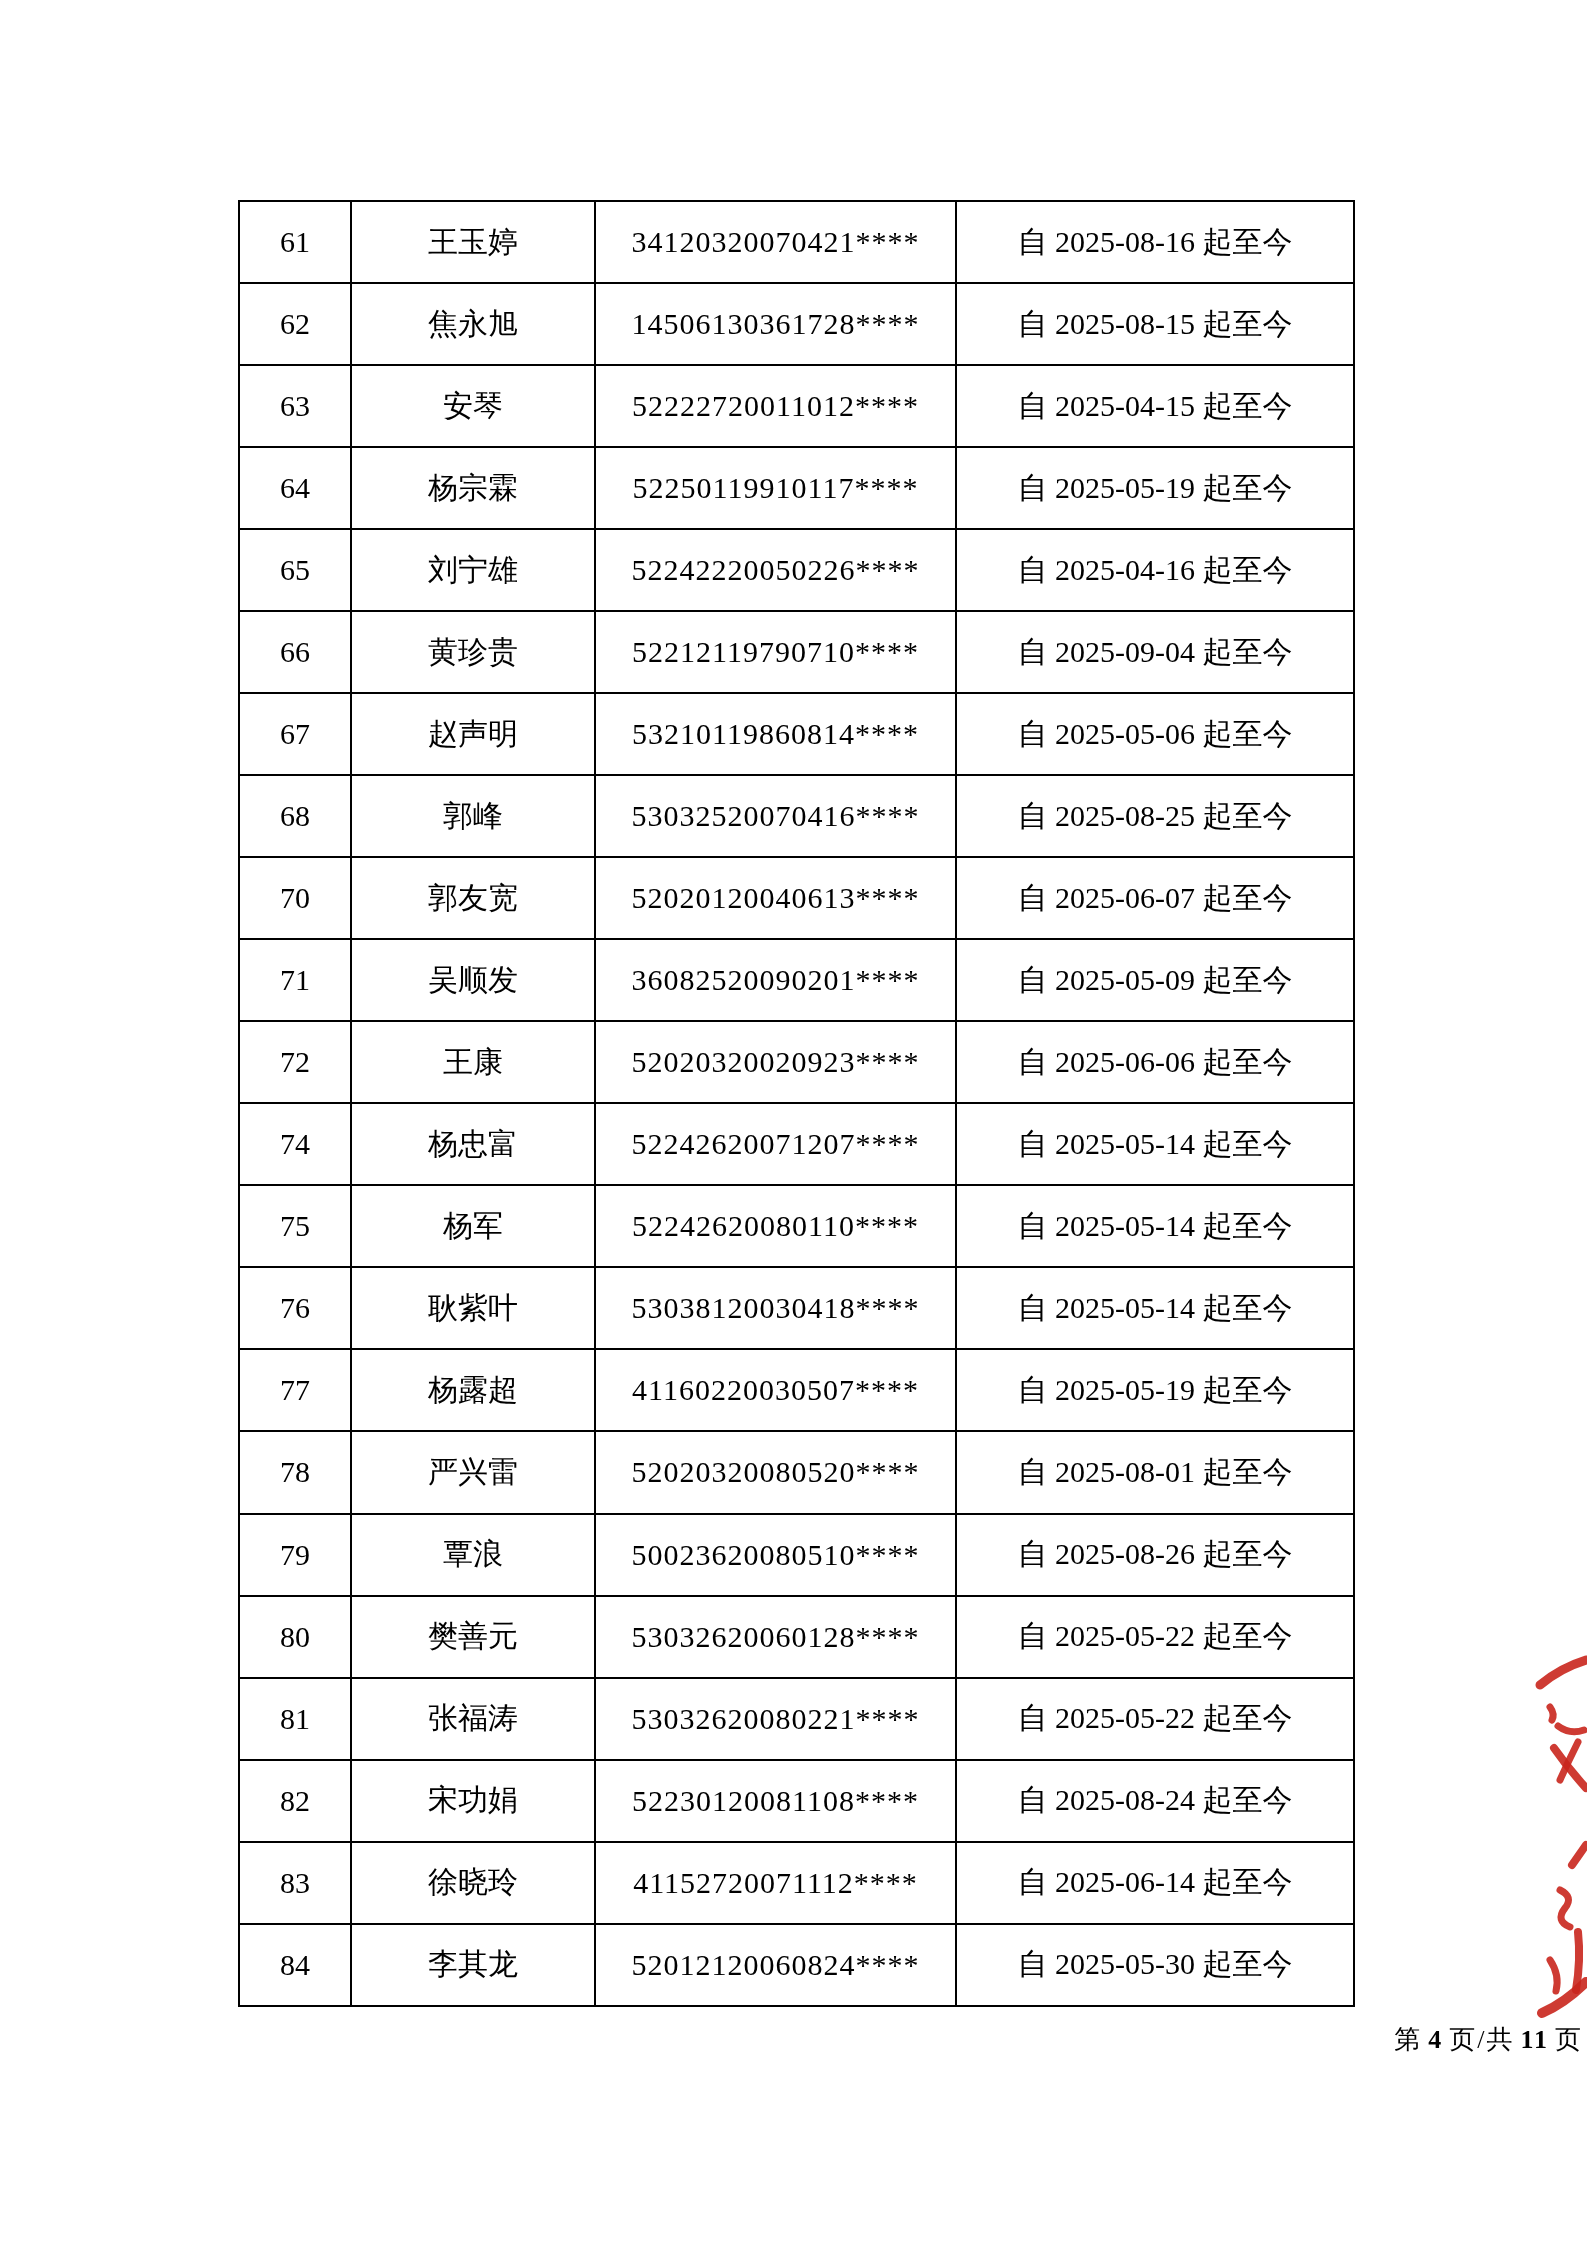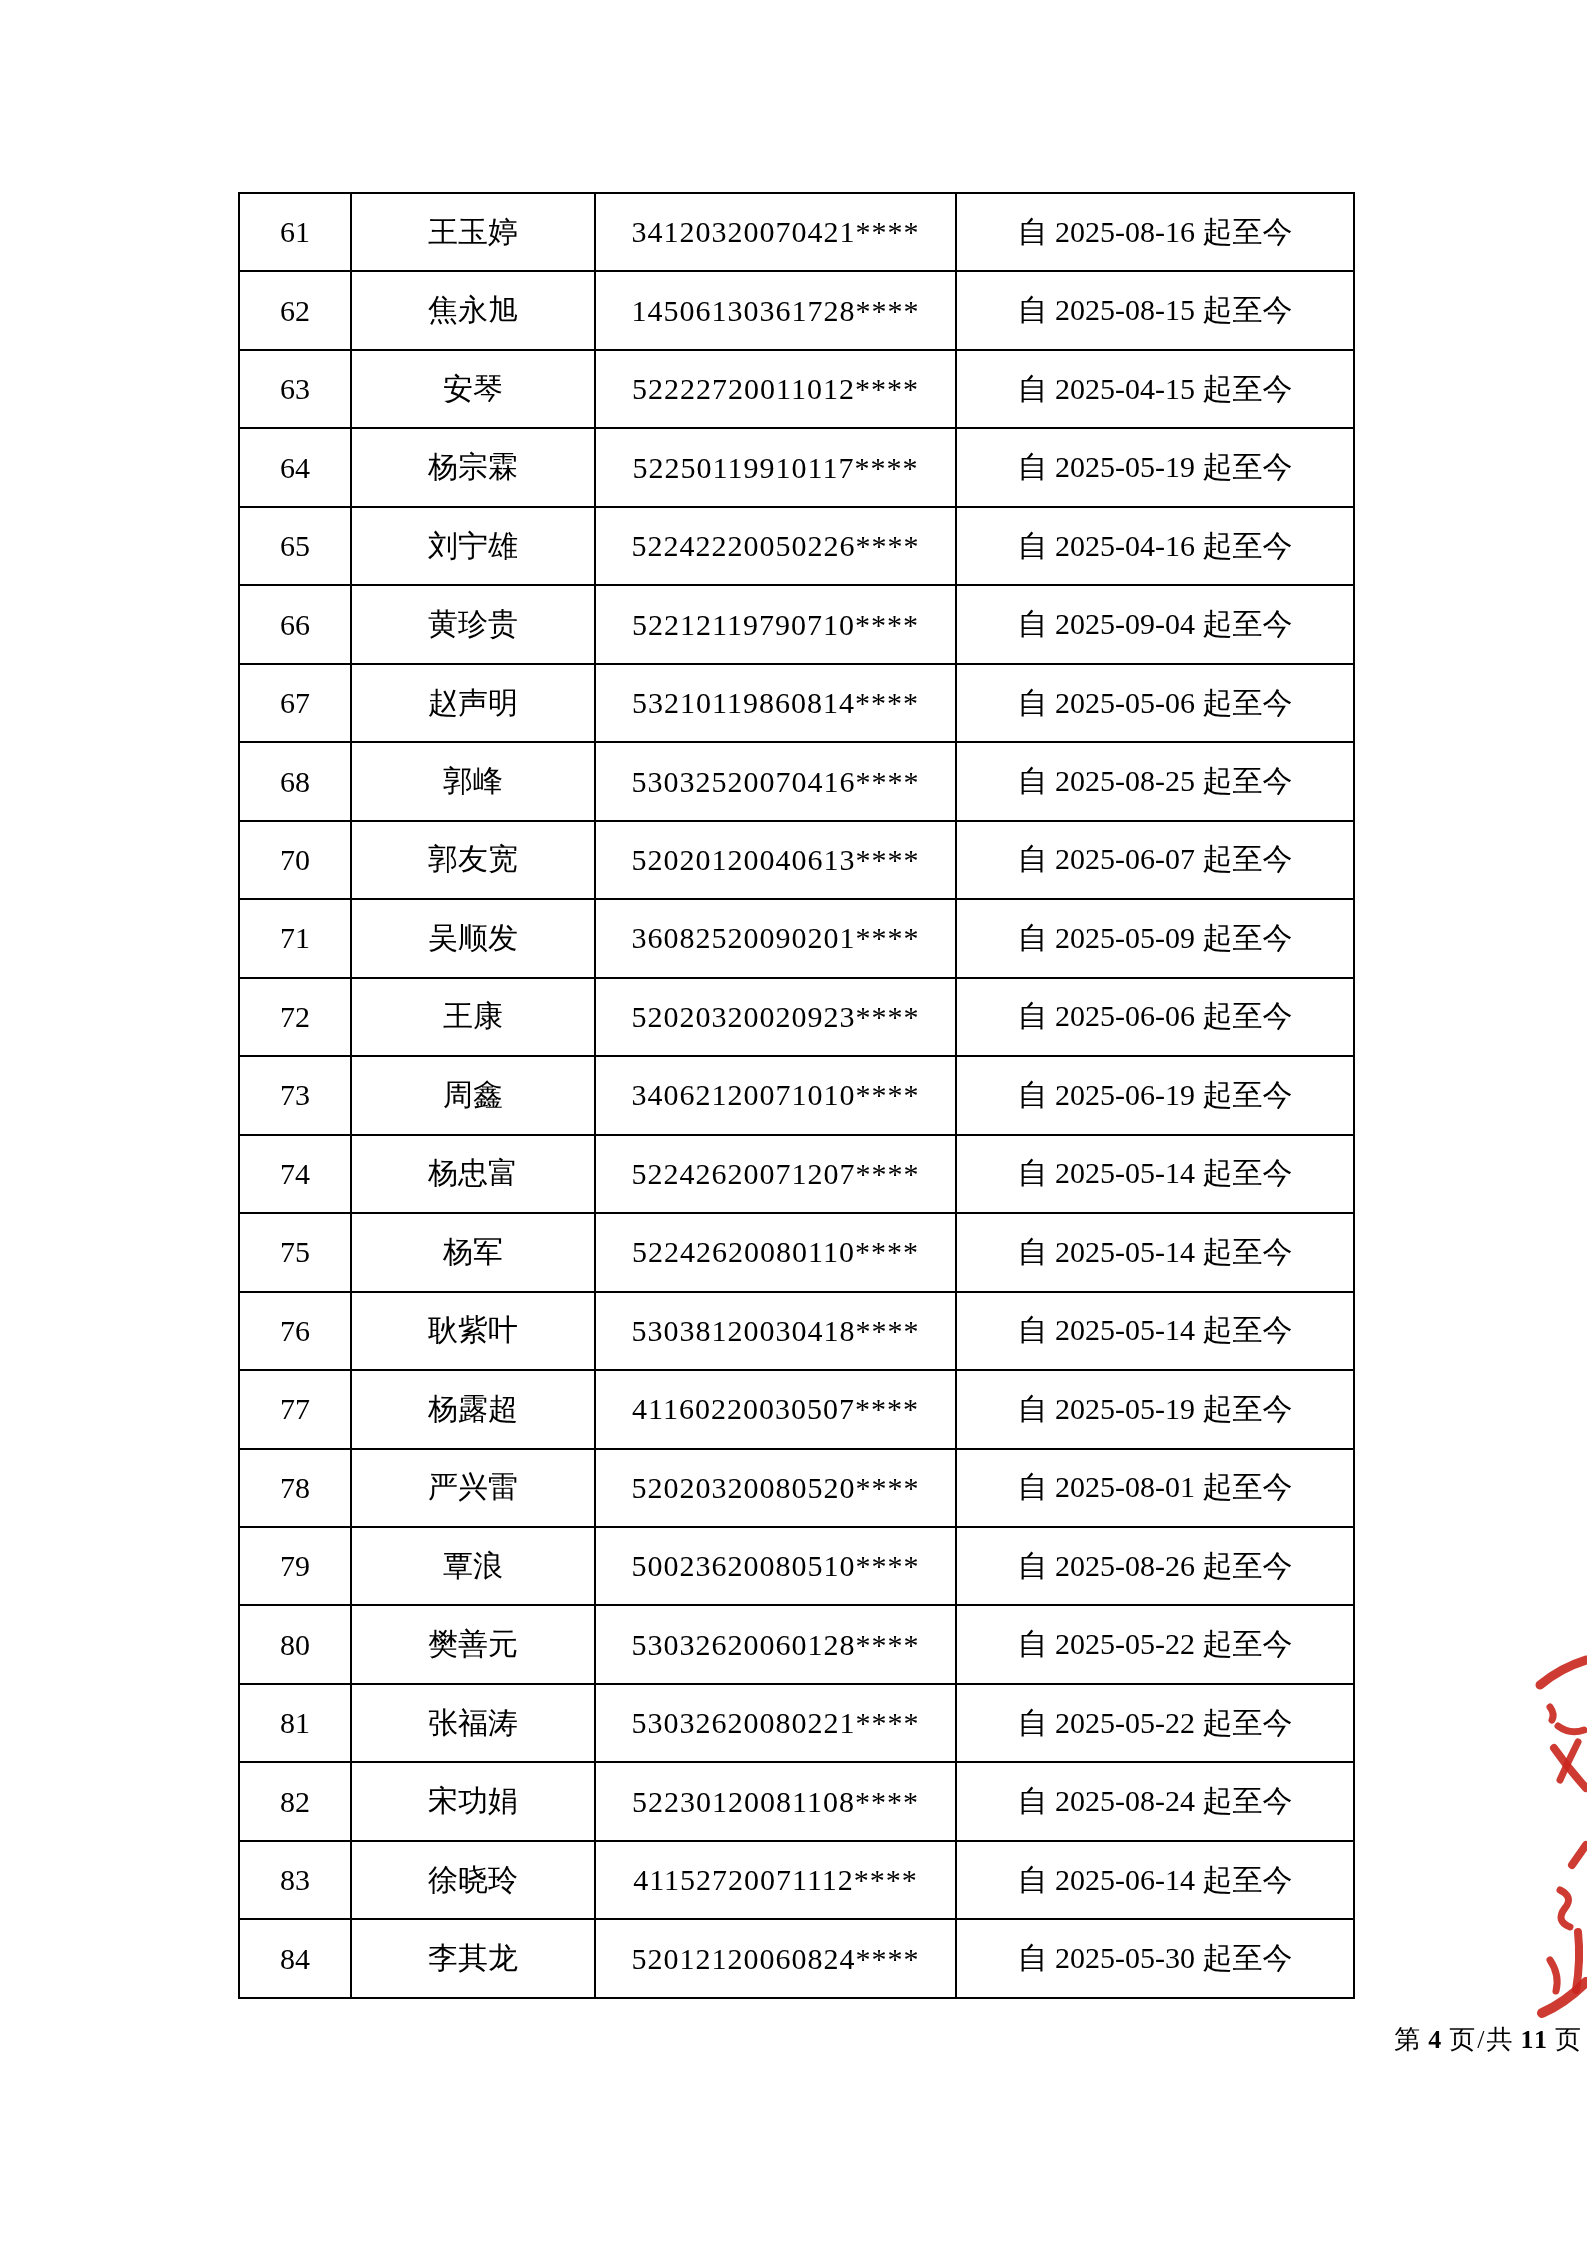"61" table.roster { top: 192px -> 200px }
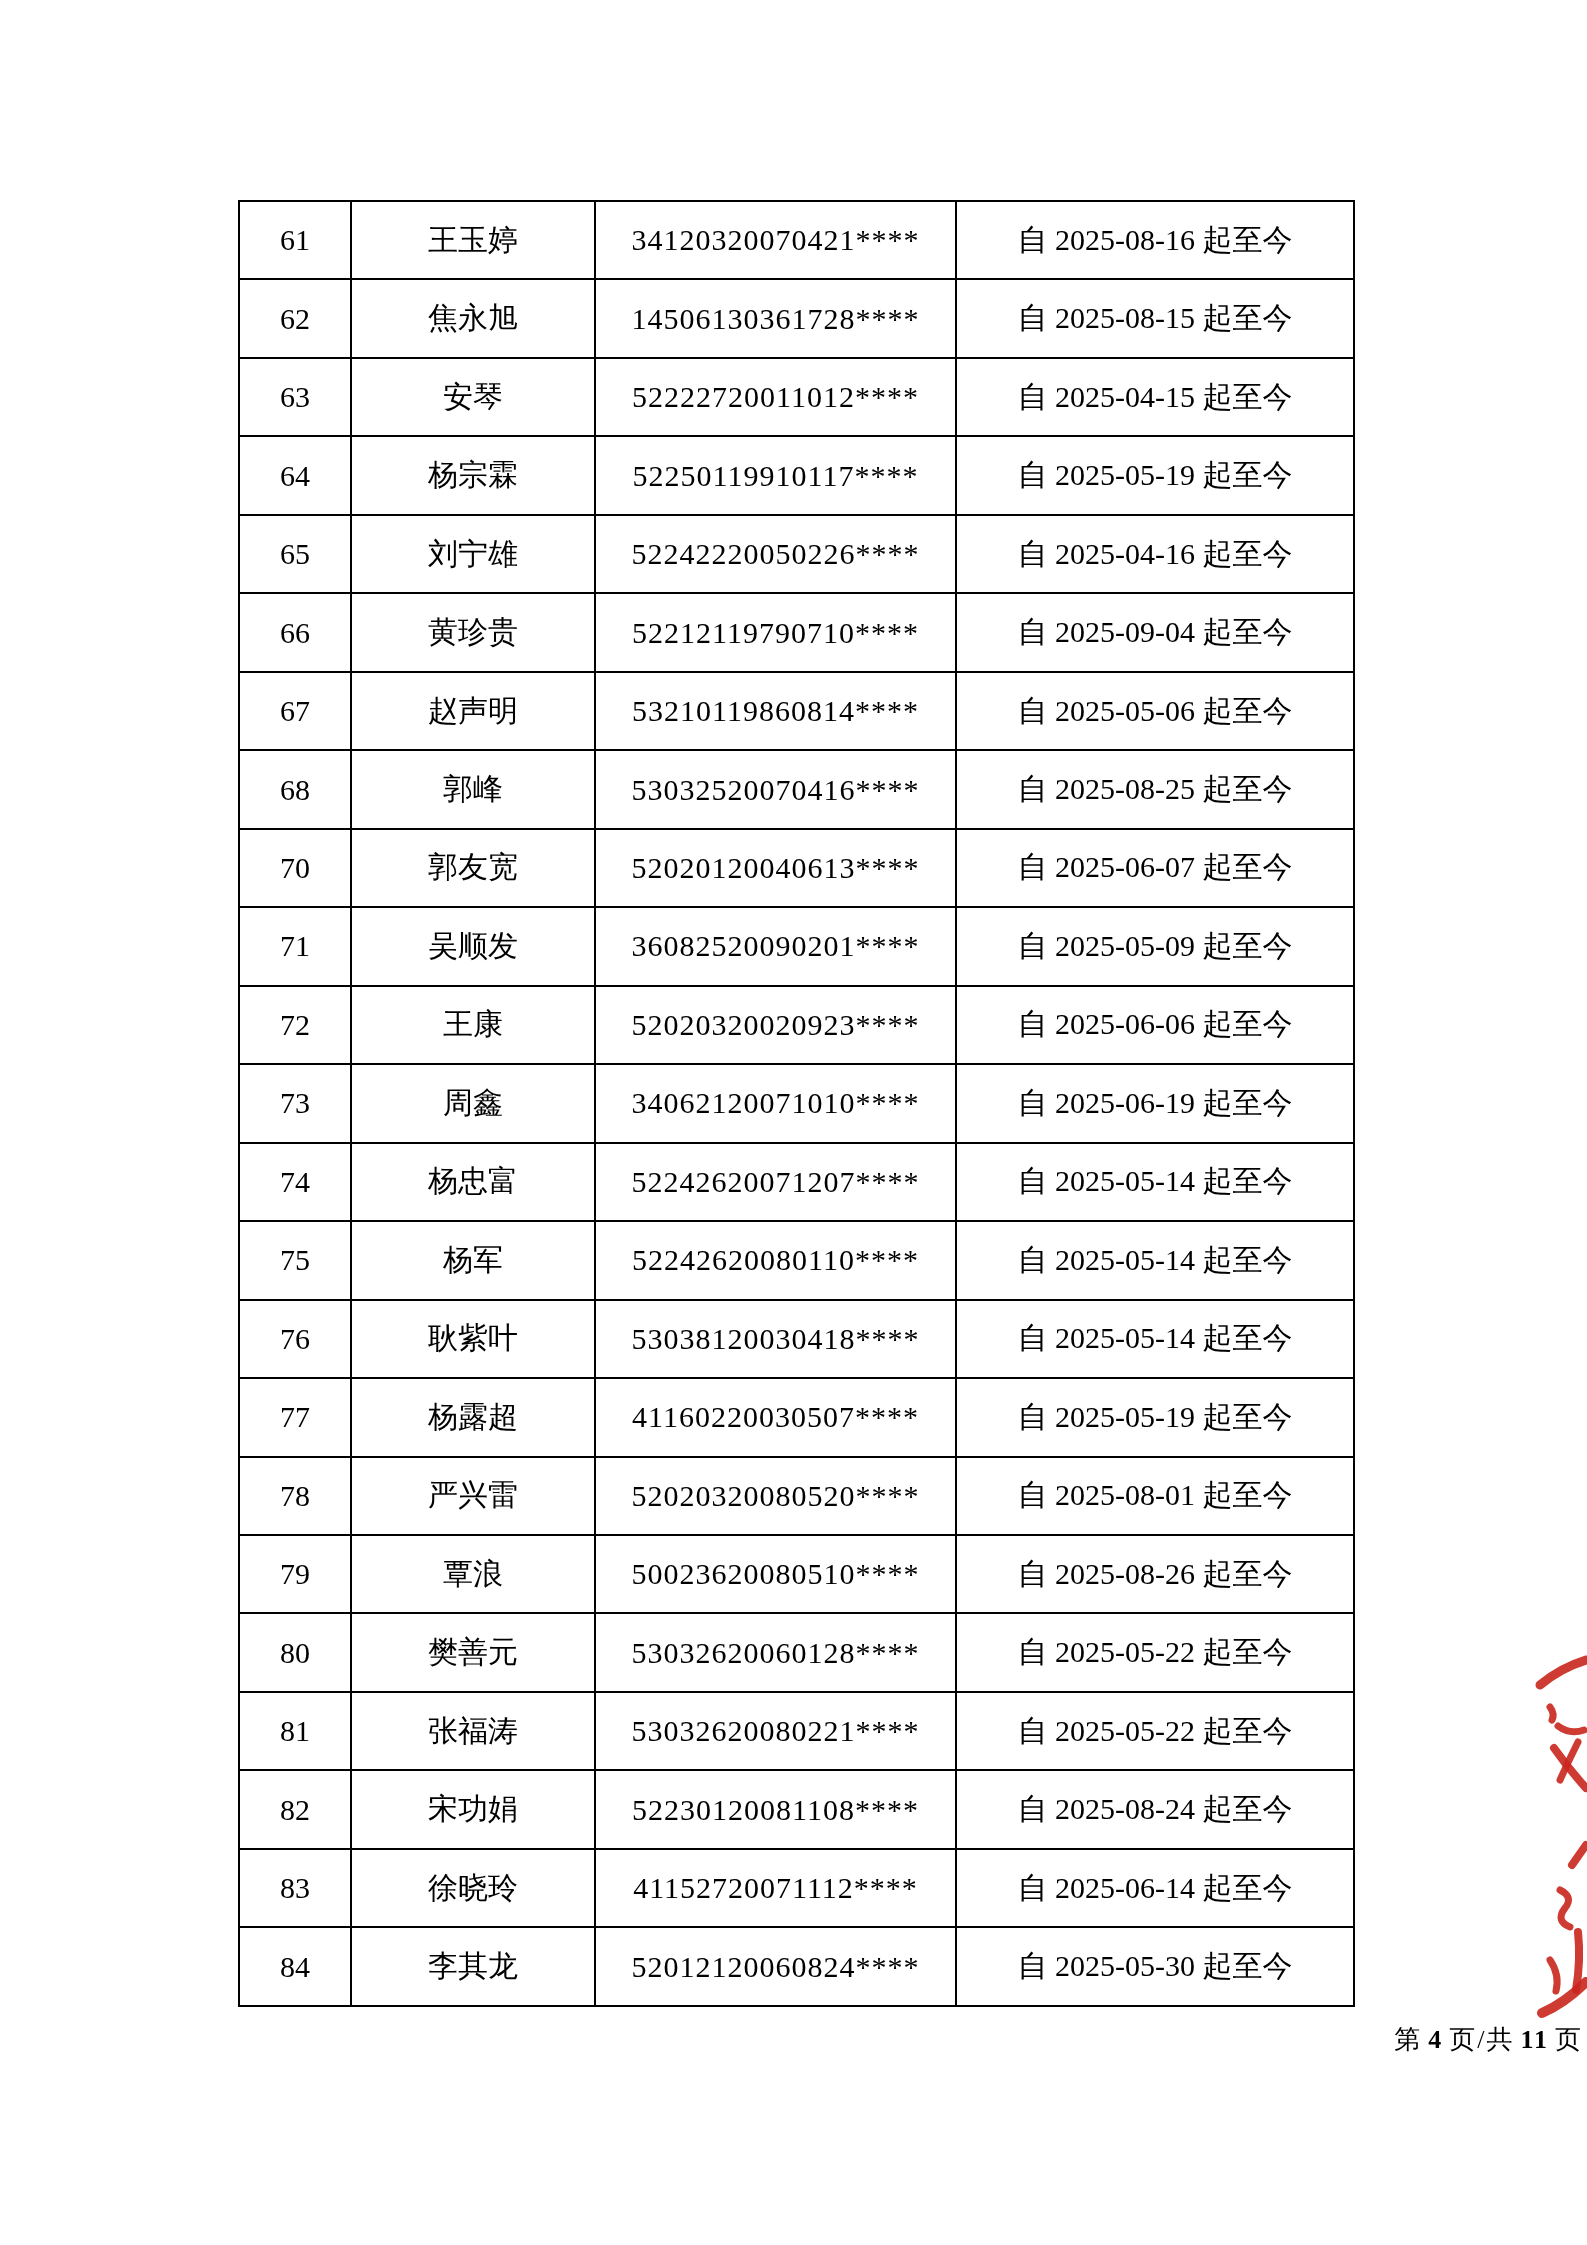"73" tr { html: <tr> <td>73</td> <td>周鑫</td> <td>34062120071010****</td> <td>自 2025-06-19 起至今</td> </tr> -> none }
